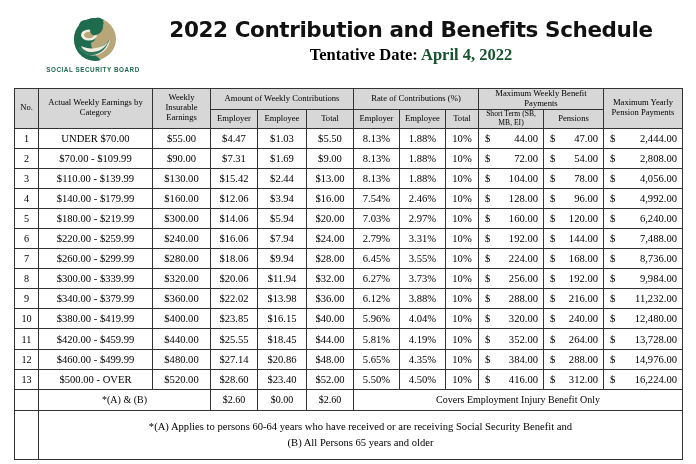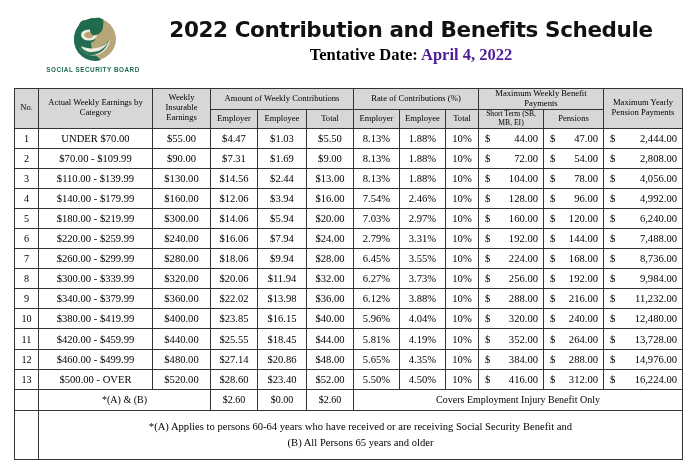"April 4, 2022" .sub-date { color: #4c1d95 -> #14532d }
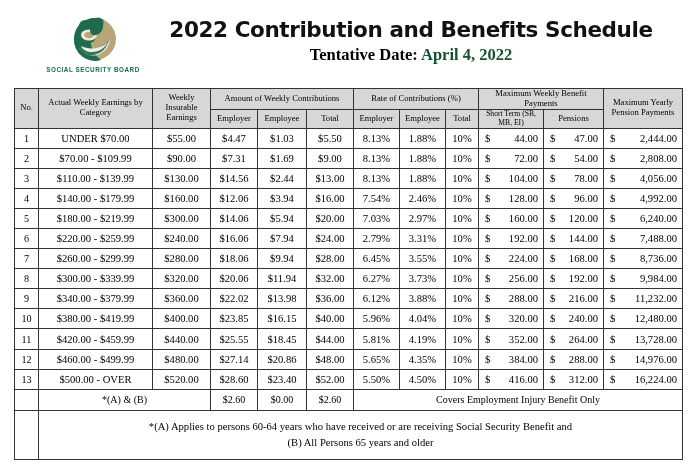"$14.56" td { text: $14.56 -> $15.42 }
